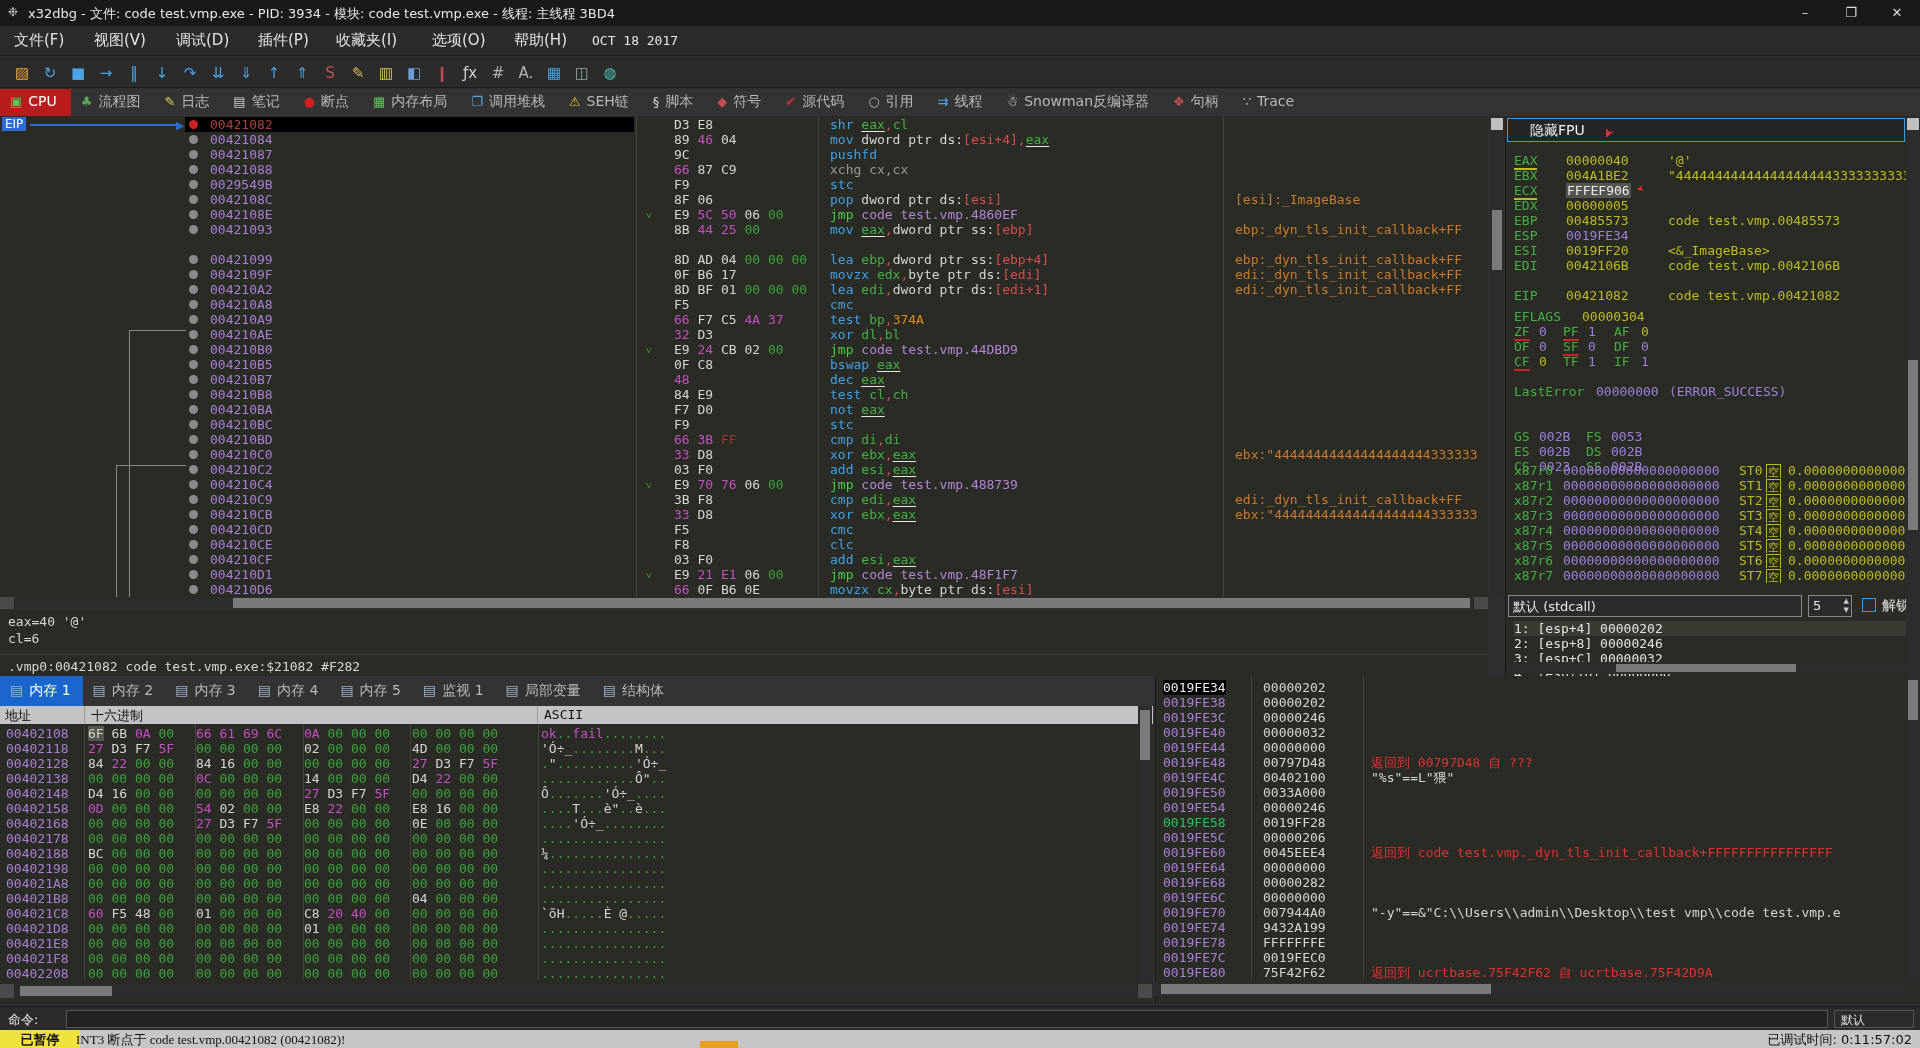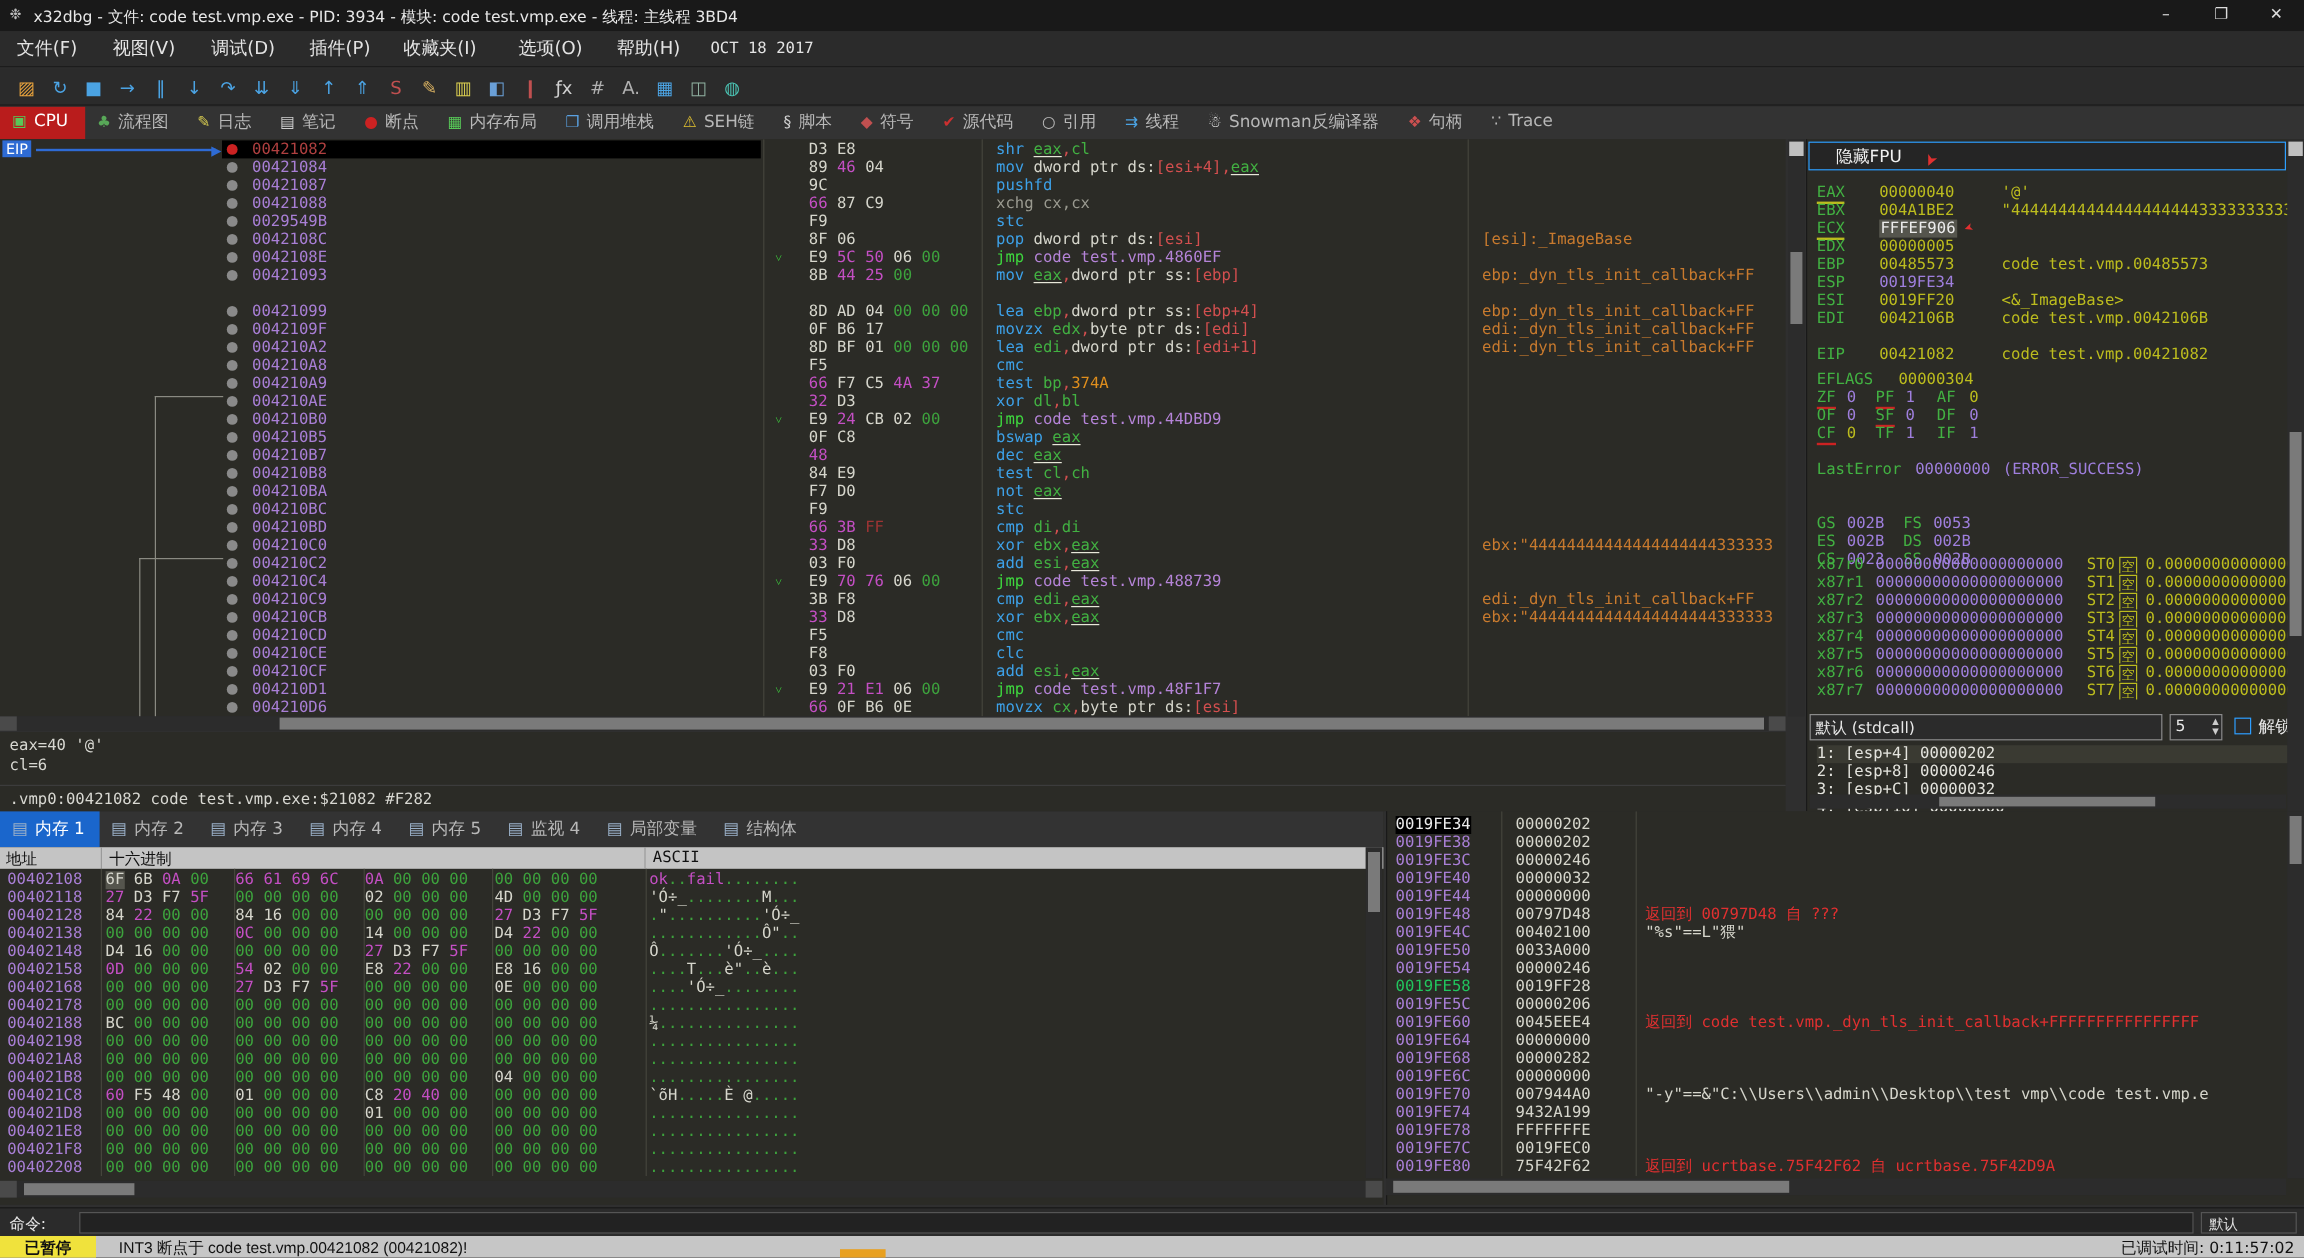"监视 4" span { text: 4 -> 1 }
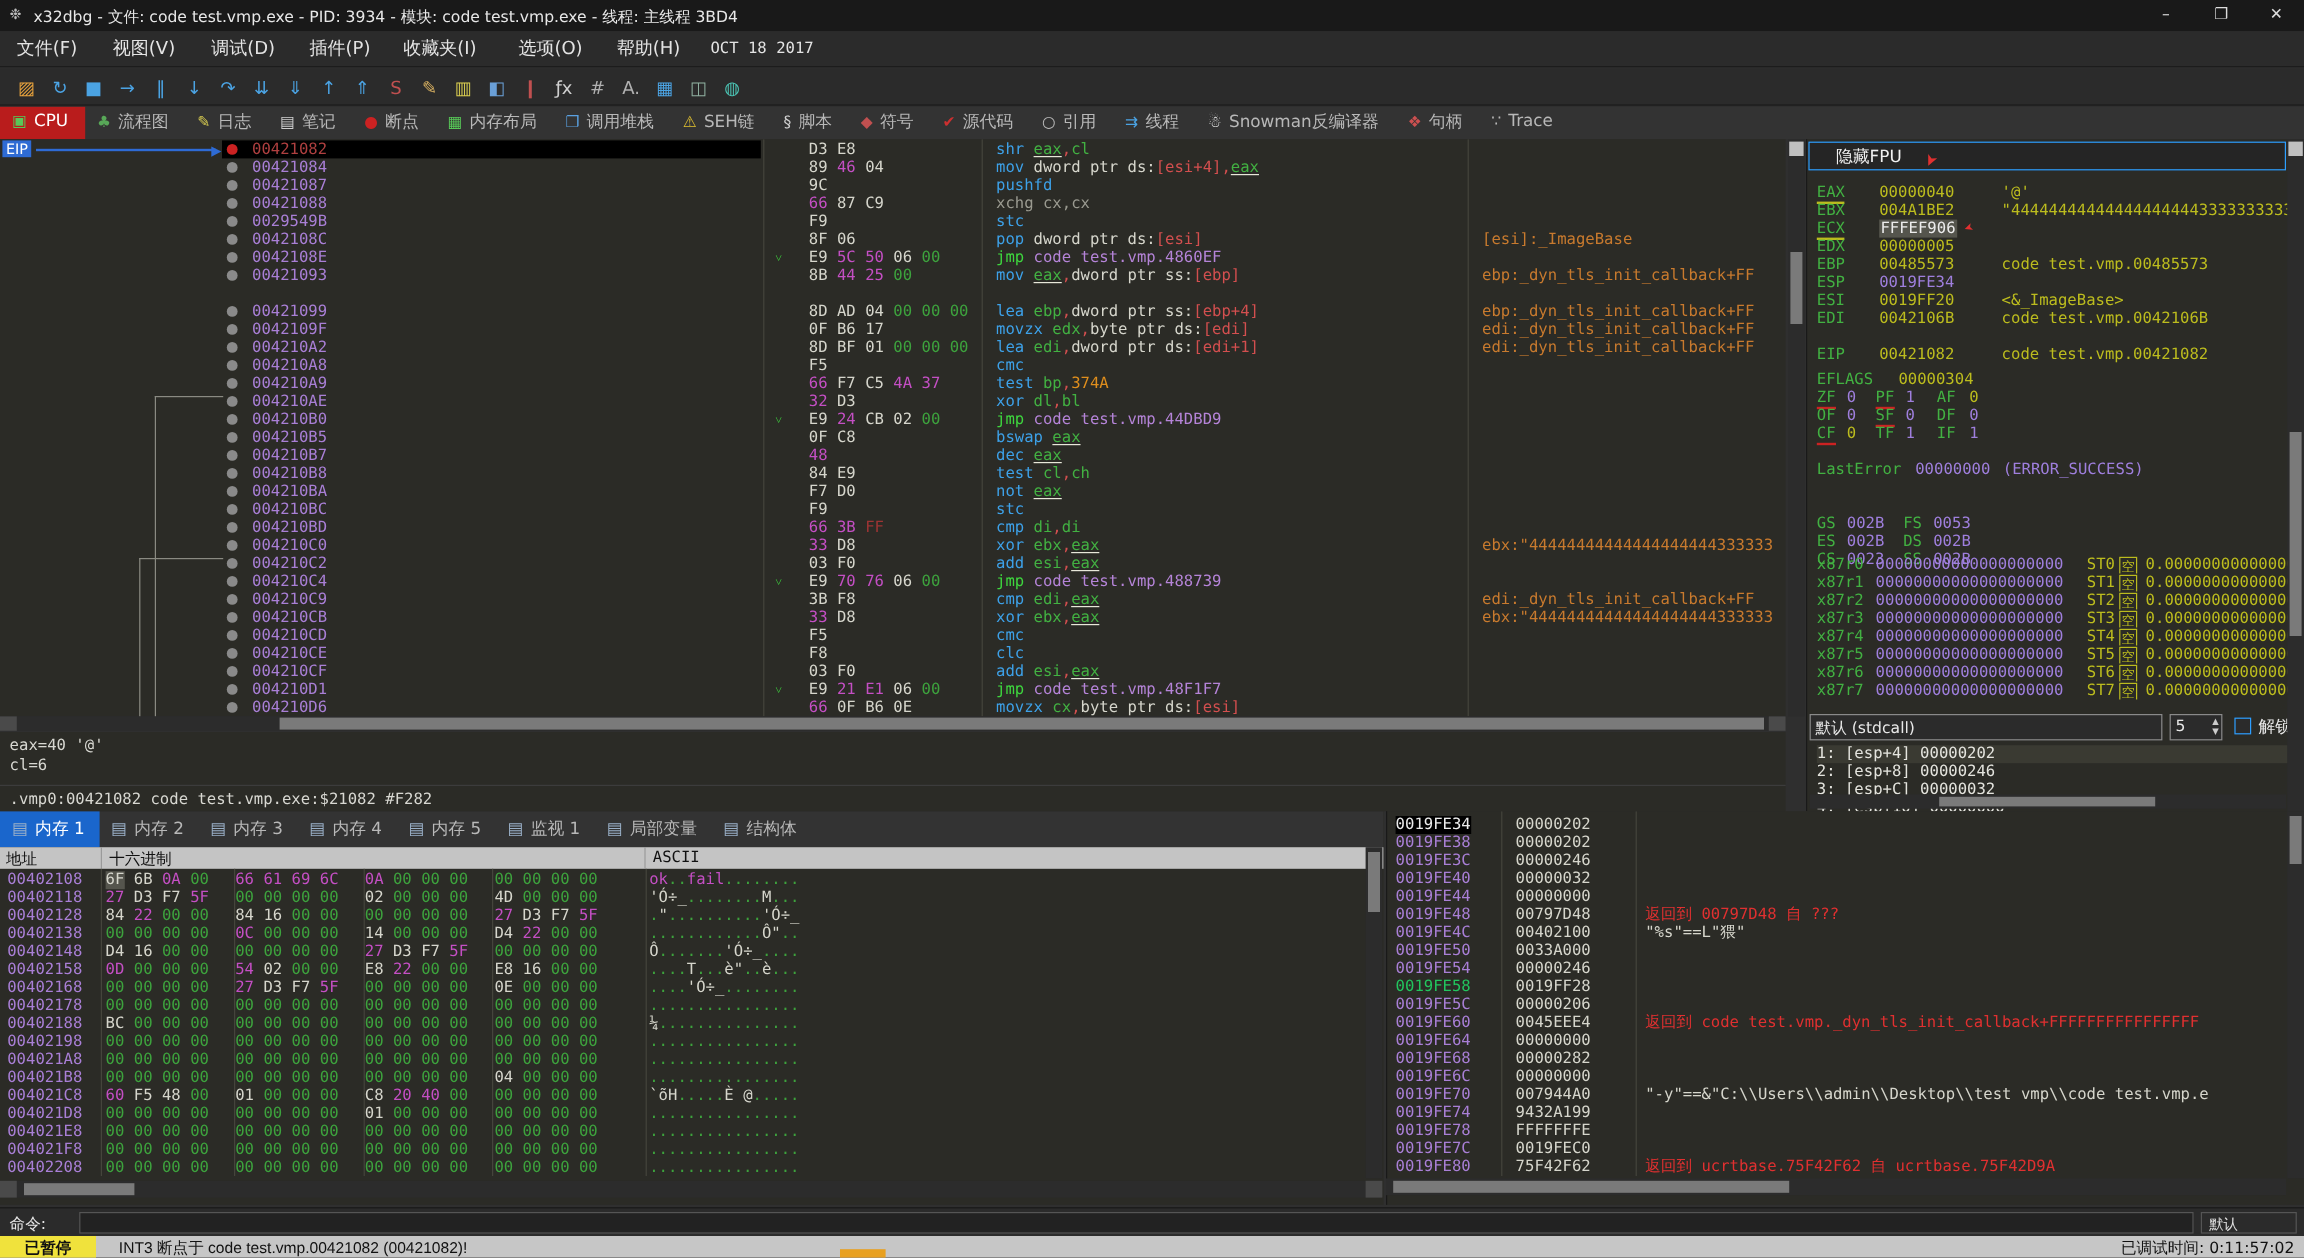"INT3 断点于 code test.vmp.00421082" #statusmsg { font-family: Liberation Sans, sans-serif -> Liberation Serif, serif; left: 99px -> 76px }
